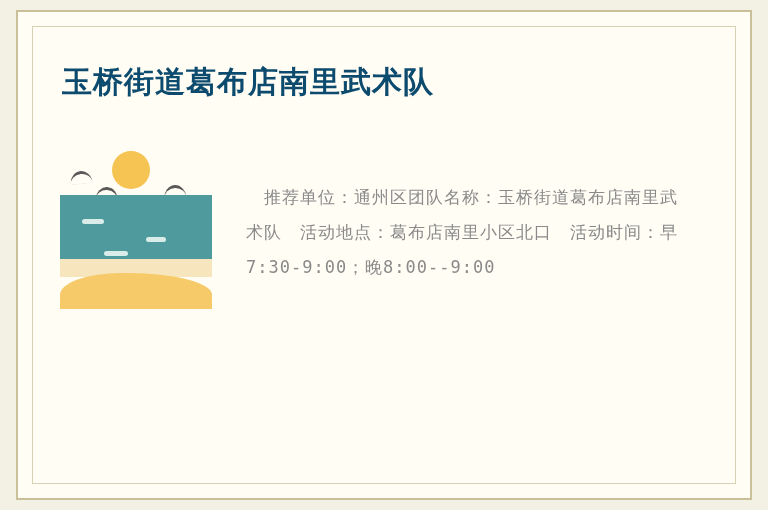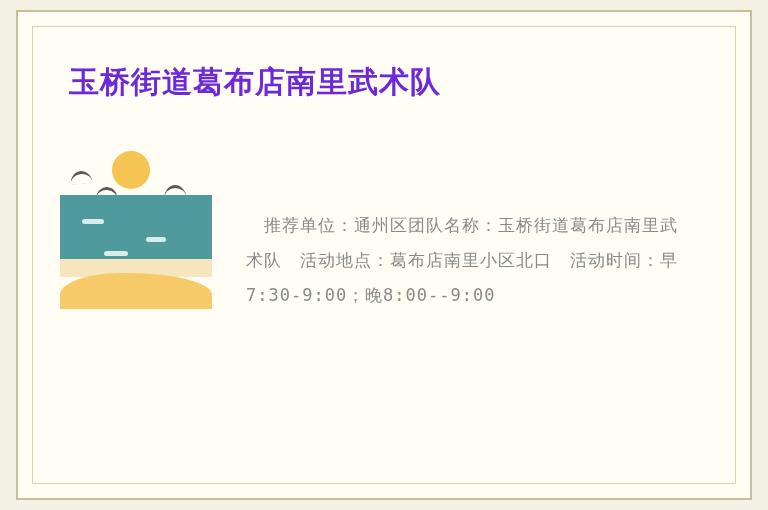"玉桥街道葛布店南里武术队" .title { color: #6d28d9 -> #0c4a6e; left: 51px -> 44px }
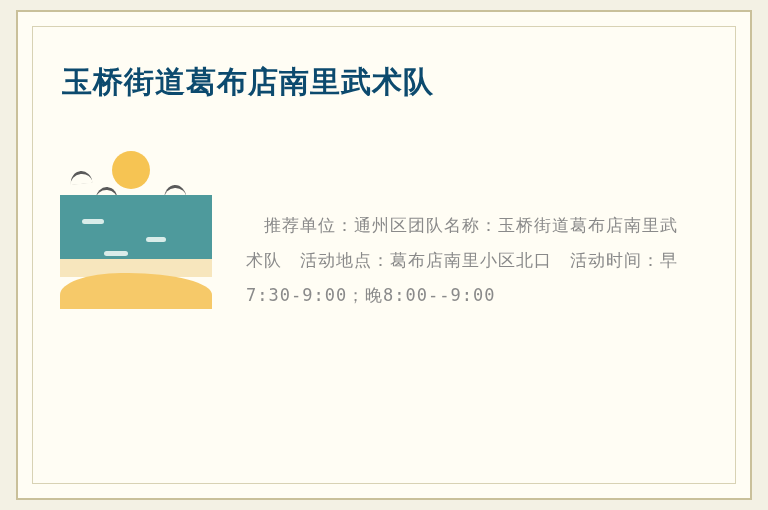"推荐单位：通州区团队名称：玉桥街道葛布店南里武术队 活动地点：葛布店南里小区北口" .desc { margin-top: 28px -> none }
